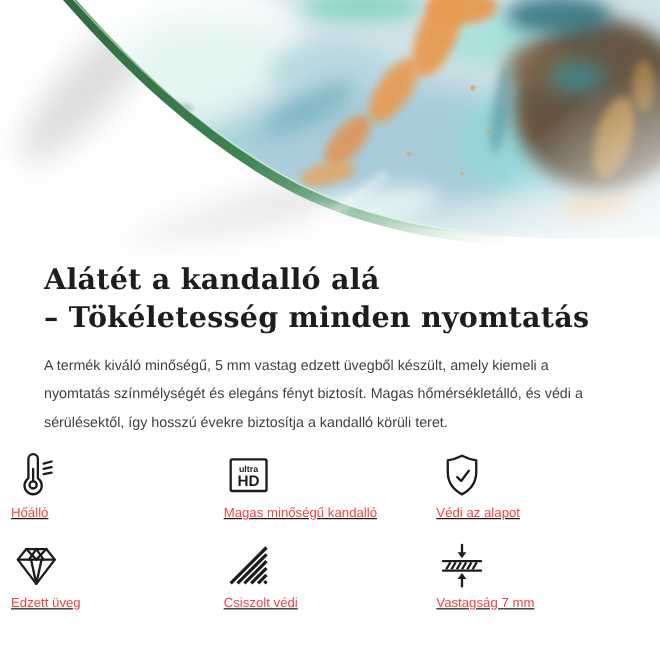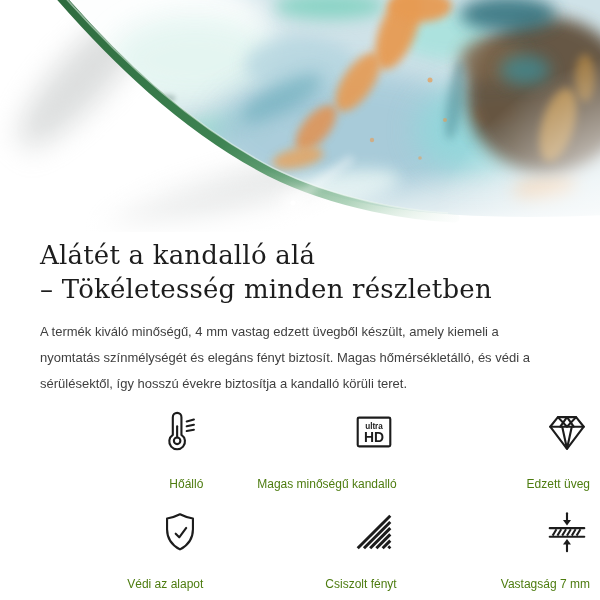"Alátét a kandalló alá" .page-title { font-weight: 400 -> 700 }
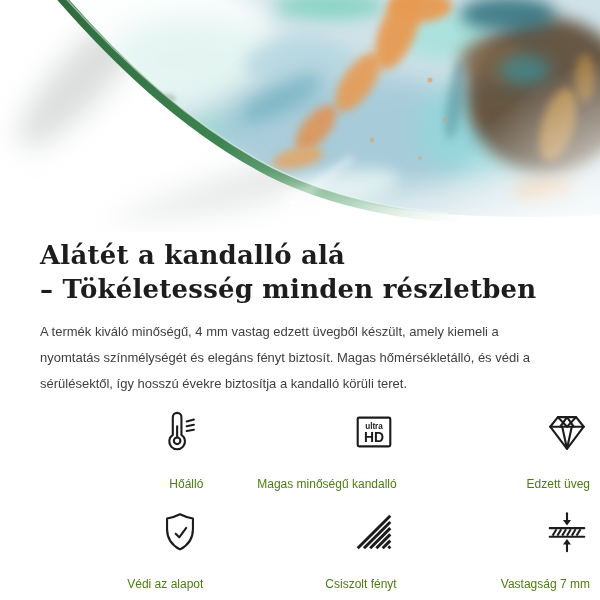"– Tökéletesség minden részletben" span { text: részletben -> nyomtatás }
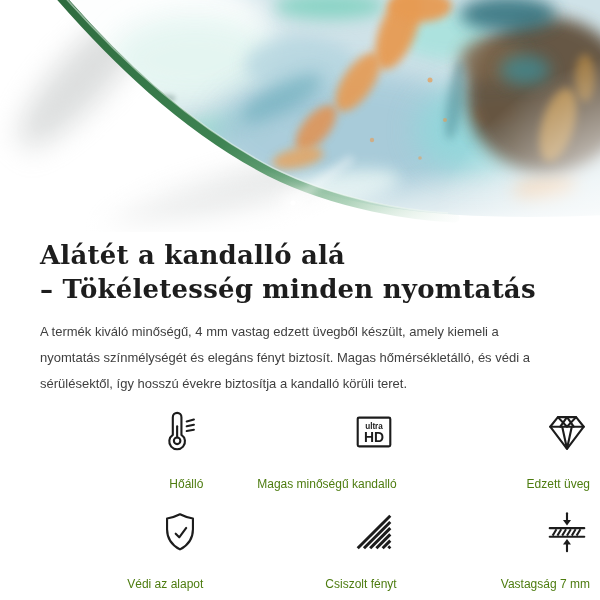"A termék kiváló minőségű, 4" p.desc { text: 4 -> 5 }
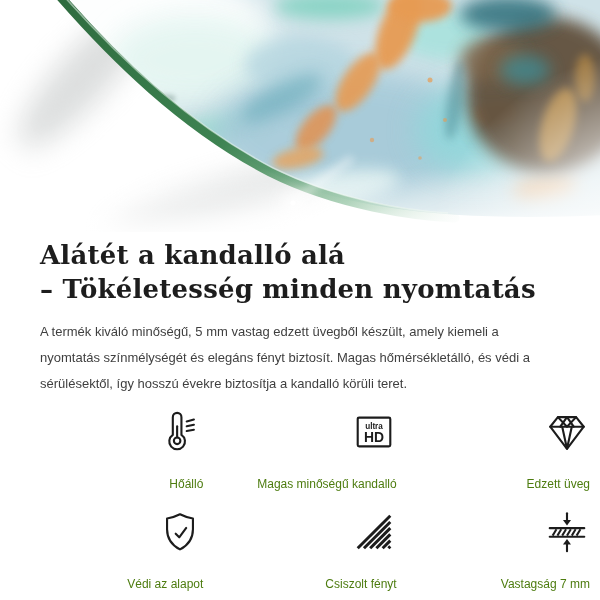"ultra" .feature { align-items: flex-end -> flex-start; text-decoration: none -> underline }
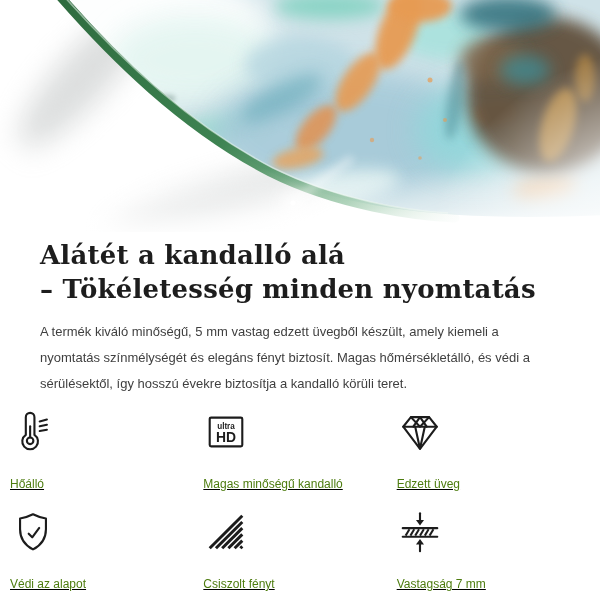"Hőálló" .flabel { color: #4d7c0f -> #ef4444; margin-top: 22px -> 4px }
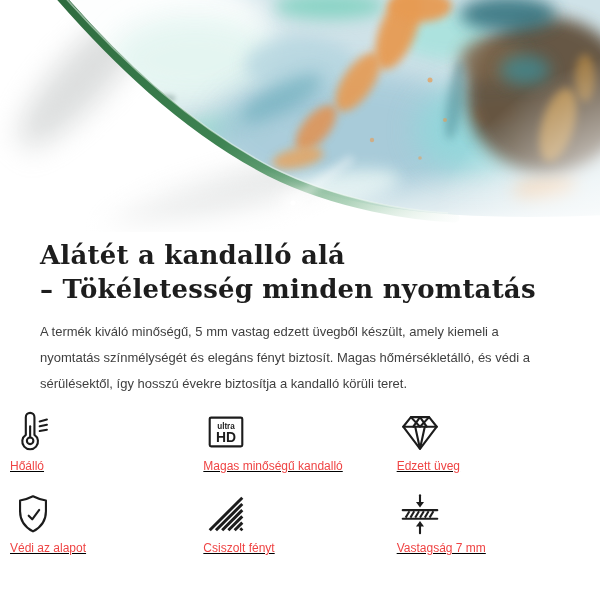"Edzett üveg" div.feature { order: before "Védi az alapot" -> after "Védi az alapot" }
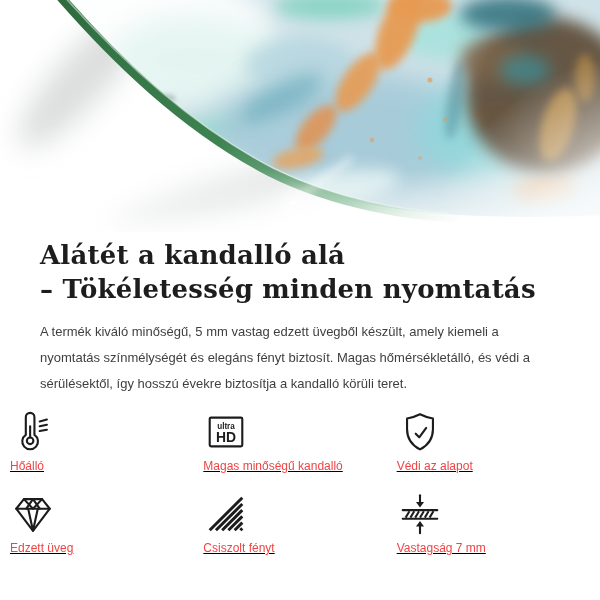"Csiszolt fényt" div.flabel { text: fényt -> védi }
